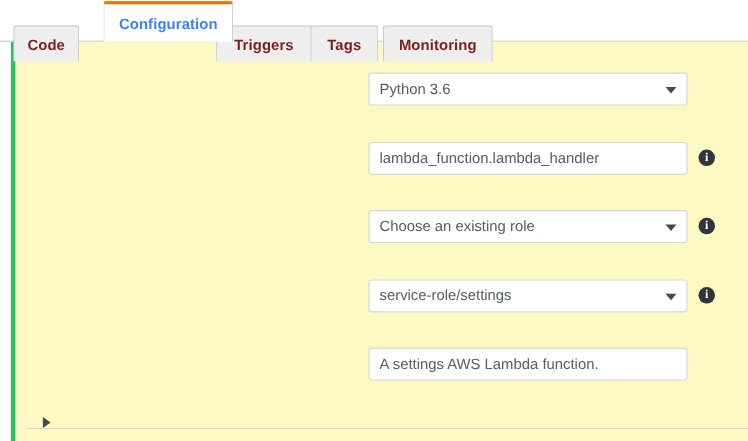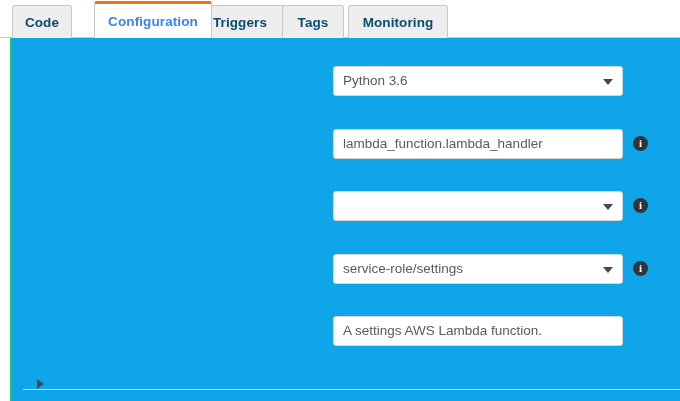"Code" .tab { color: #0c4a6e -> #7f1d1d; top: 5px -> 23px }
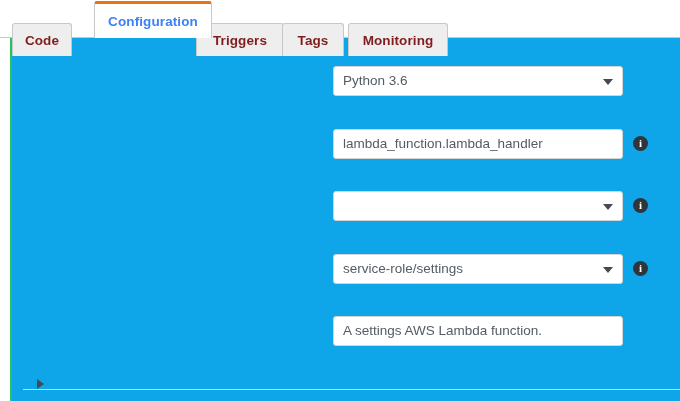"Python 3.6" .panel { background: #0ea5e9 -> #fef9c3; border-left: 2px solid #22c55e -> 4px solid #22c55e }
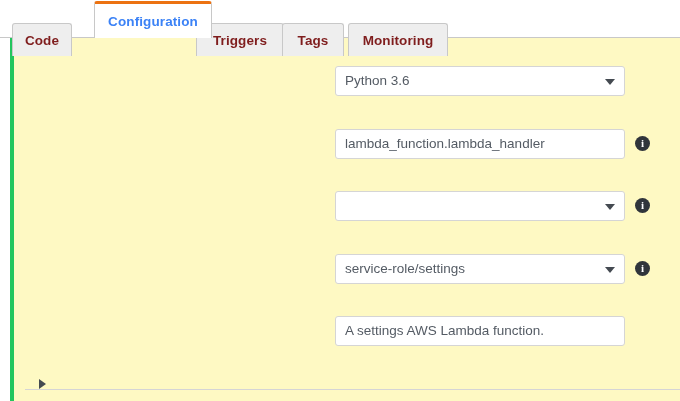"Choose an existing role" span.field-value { html: none -> <span>Choose an existing role</span> }
